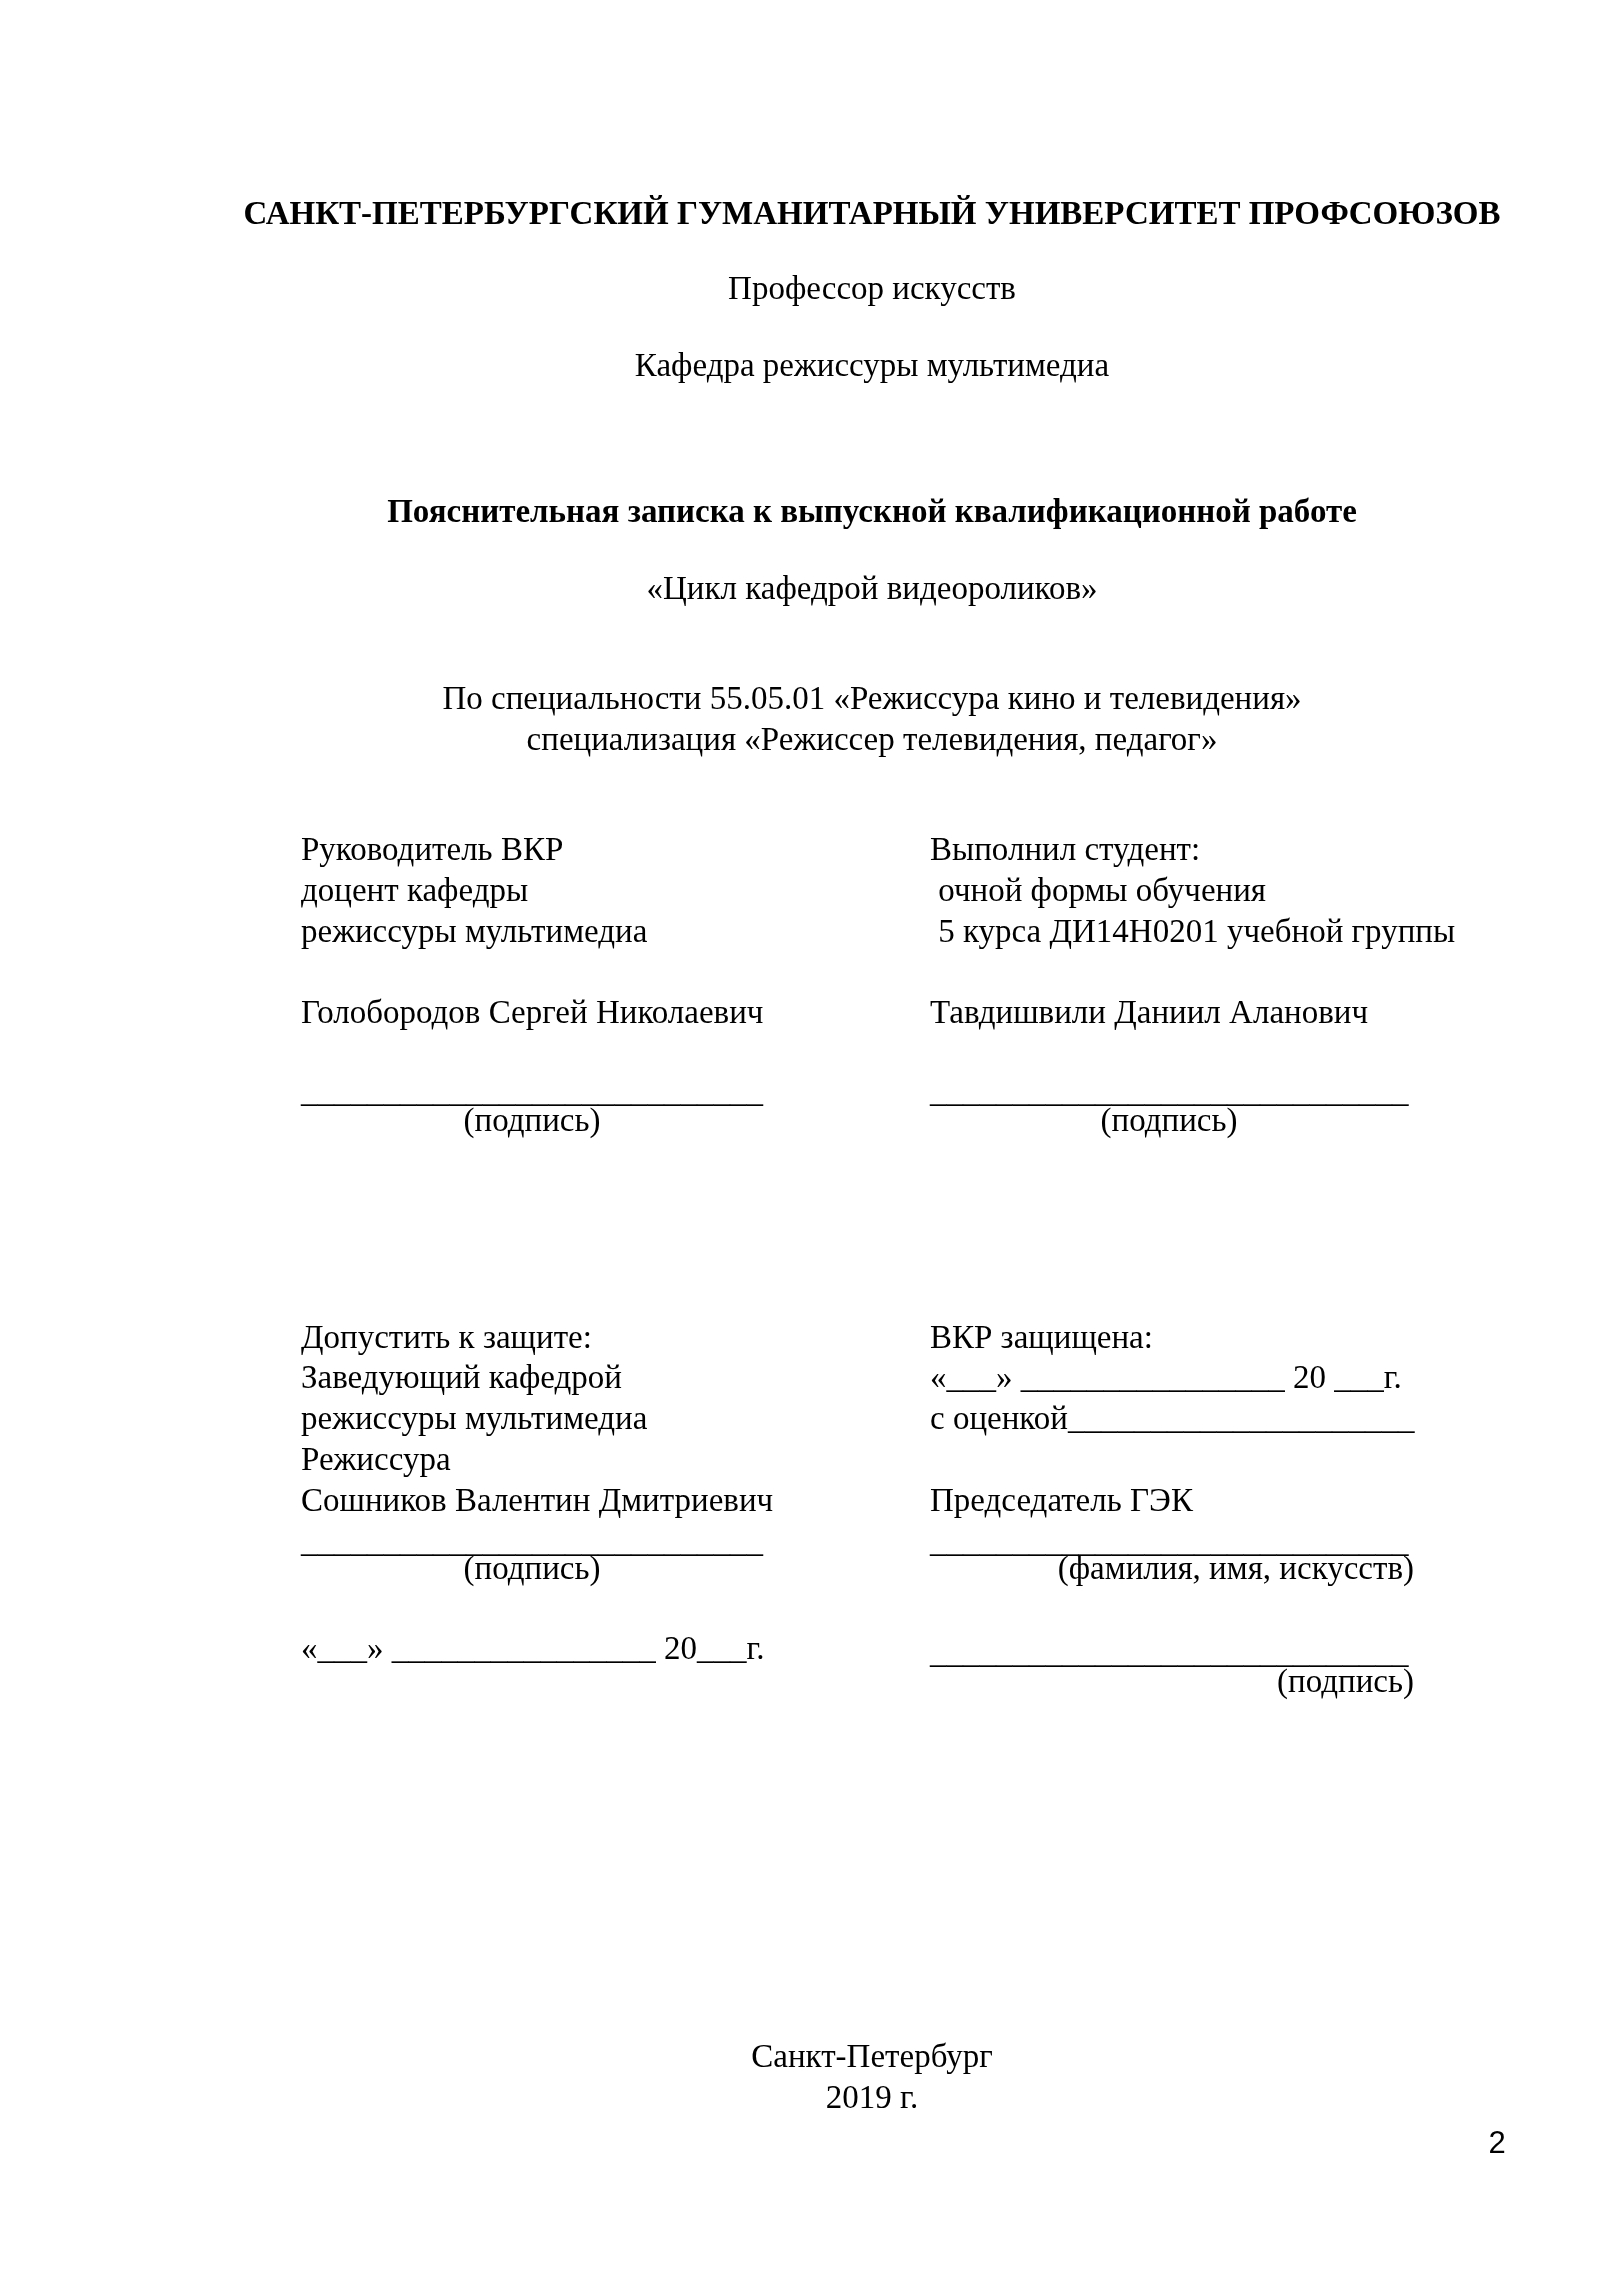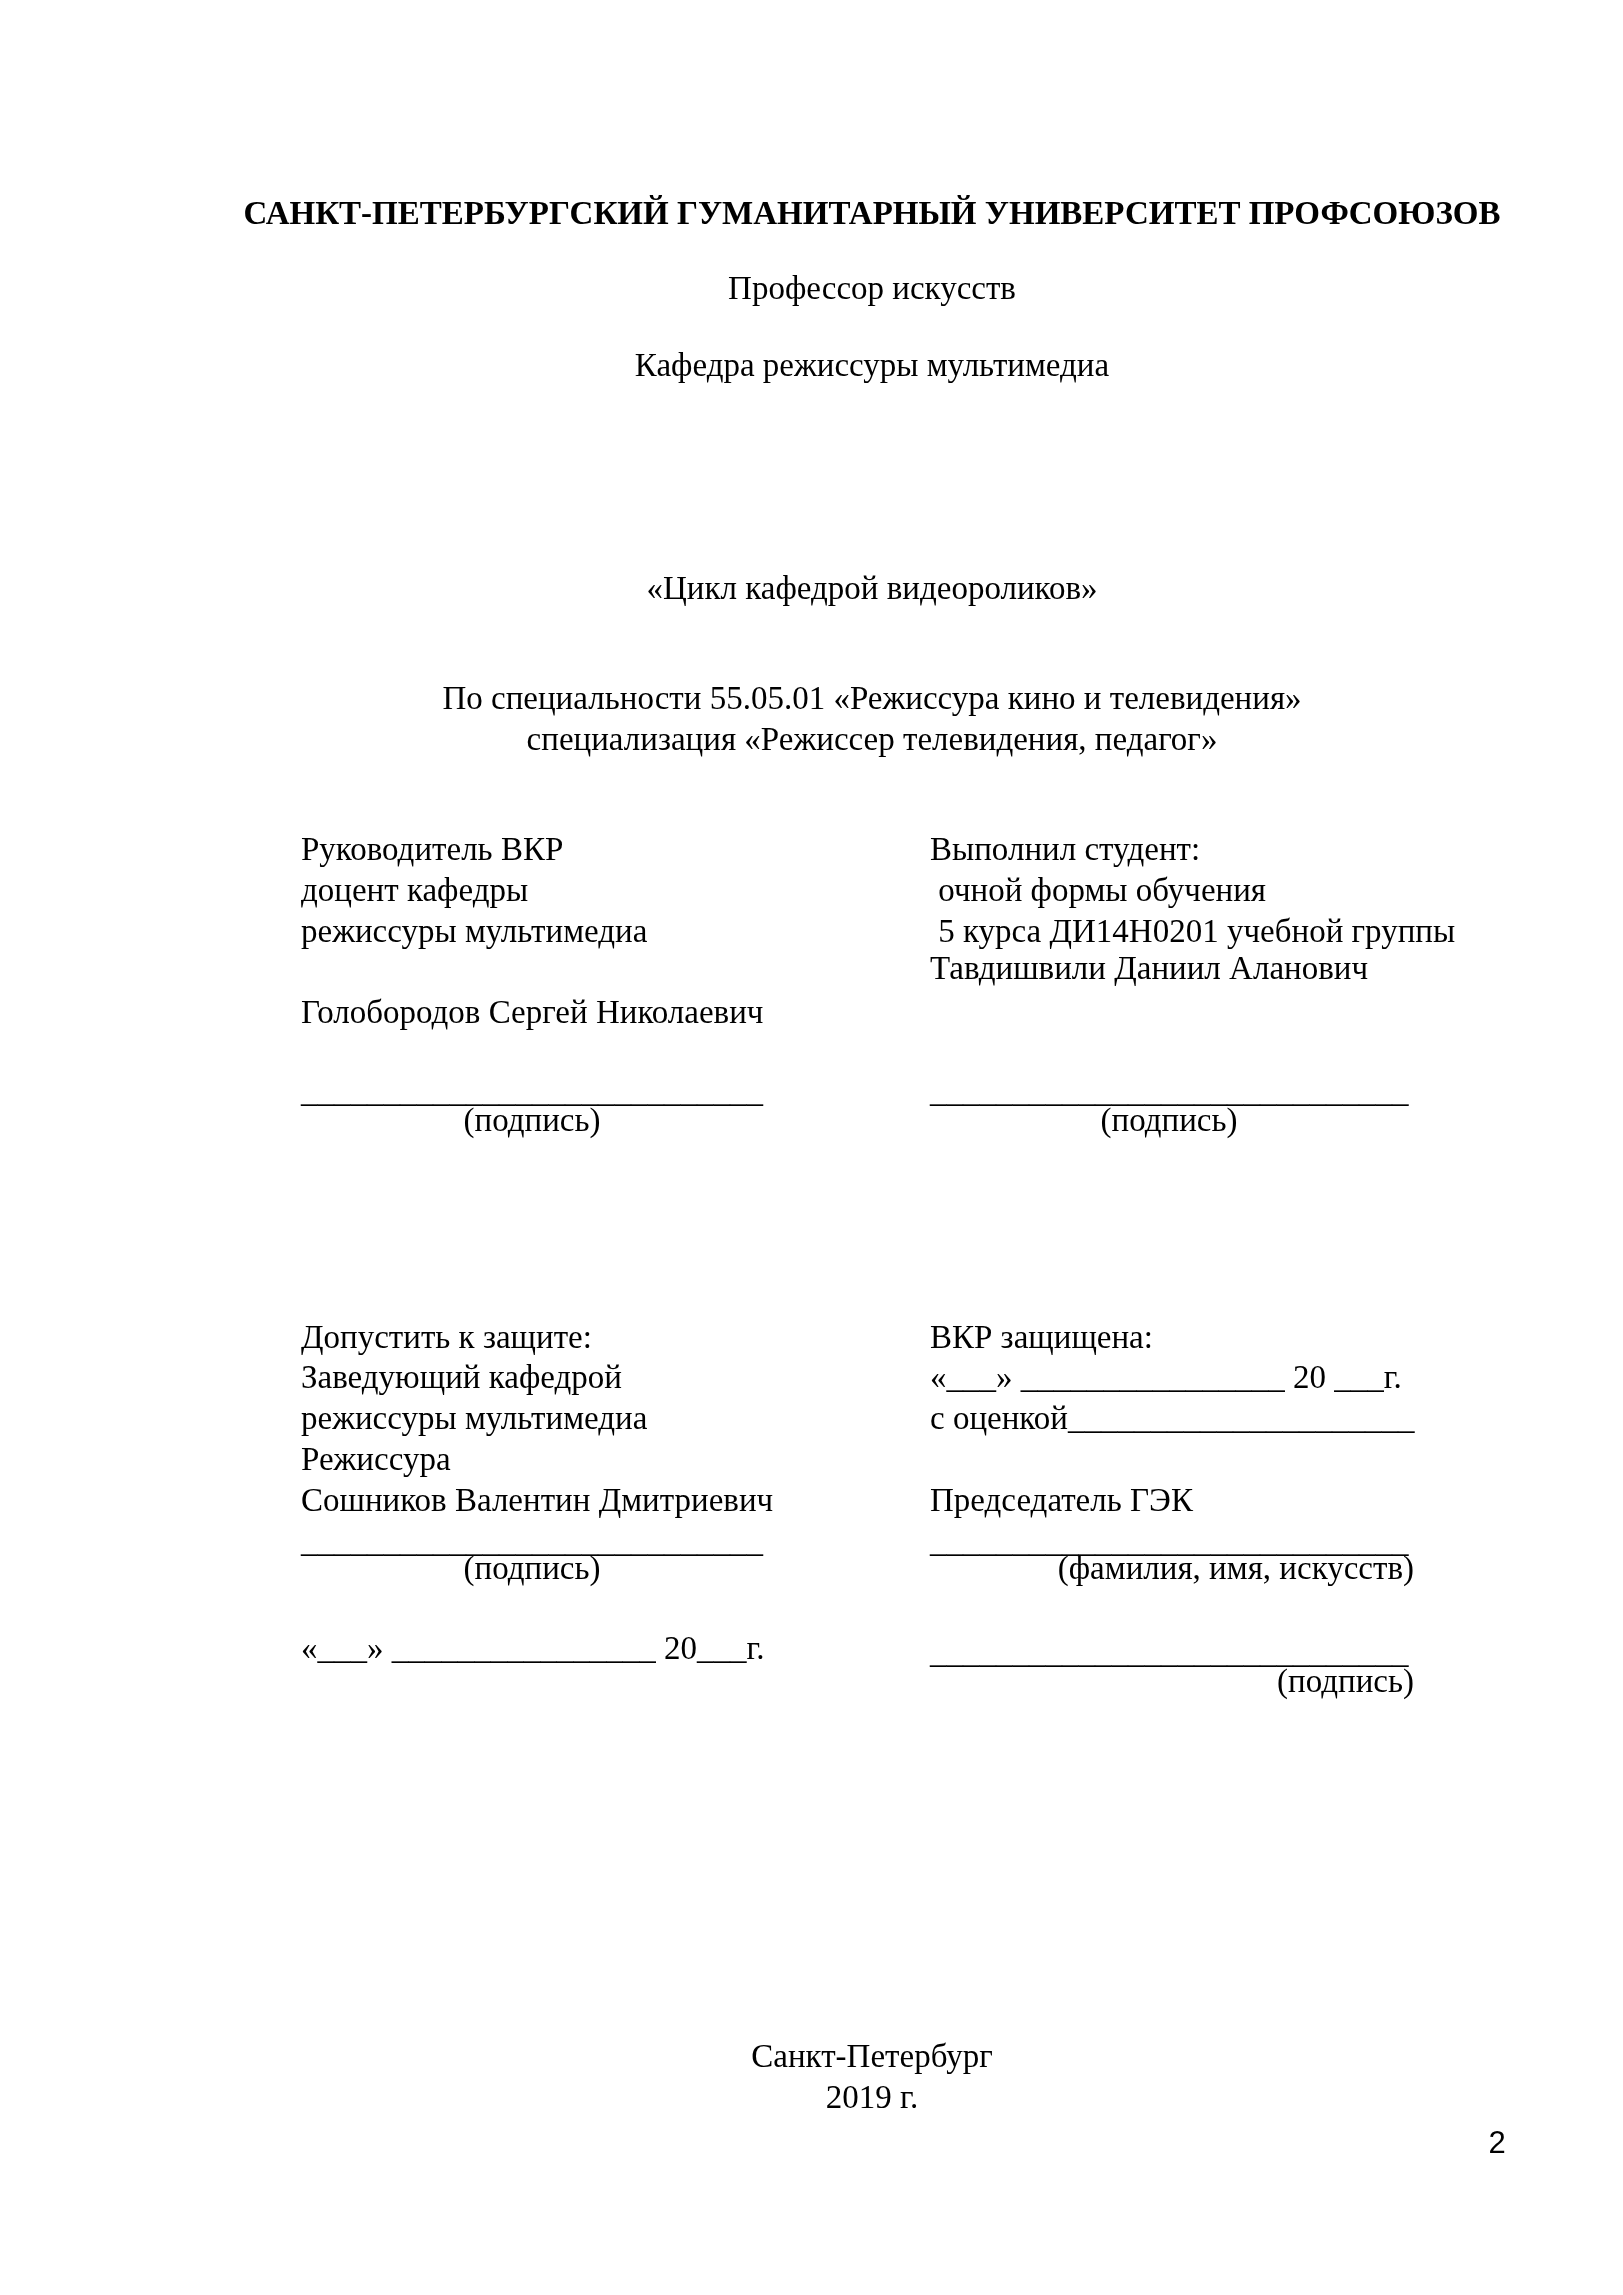"Пояснительная записка к выпускной" div.line { html: none -> <div>Пояснительная записка к выпускной квалификационной работе</div> }
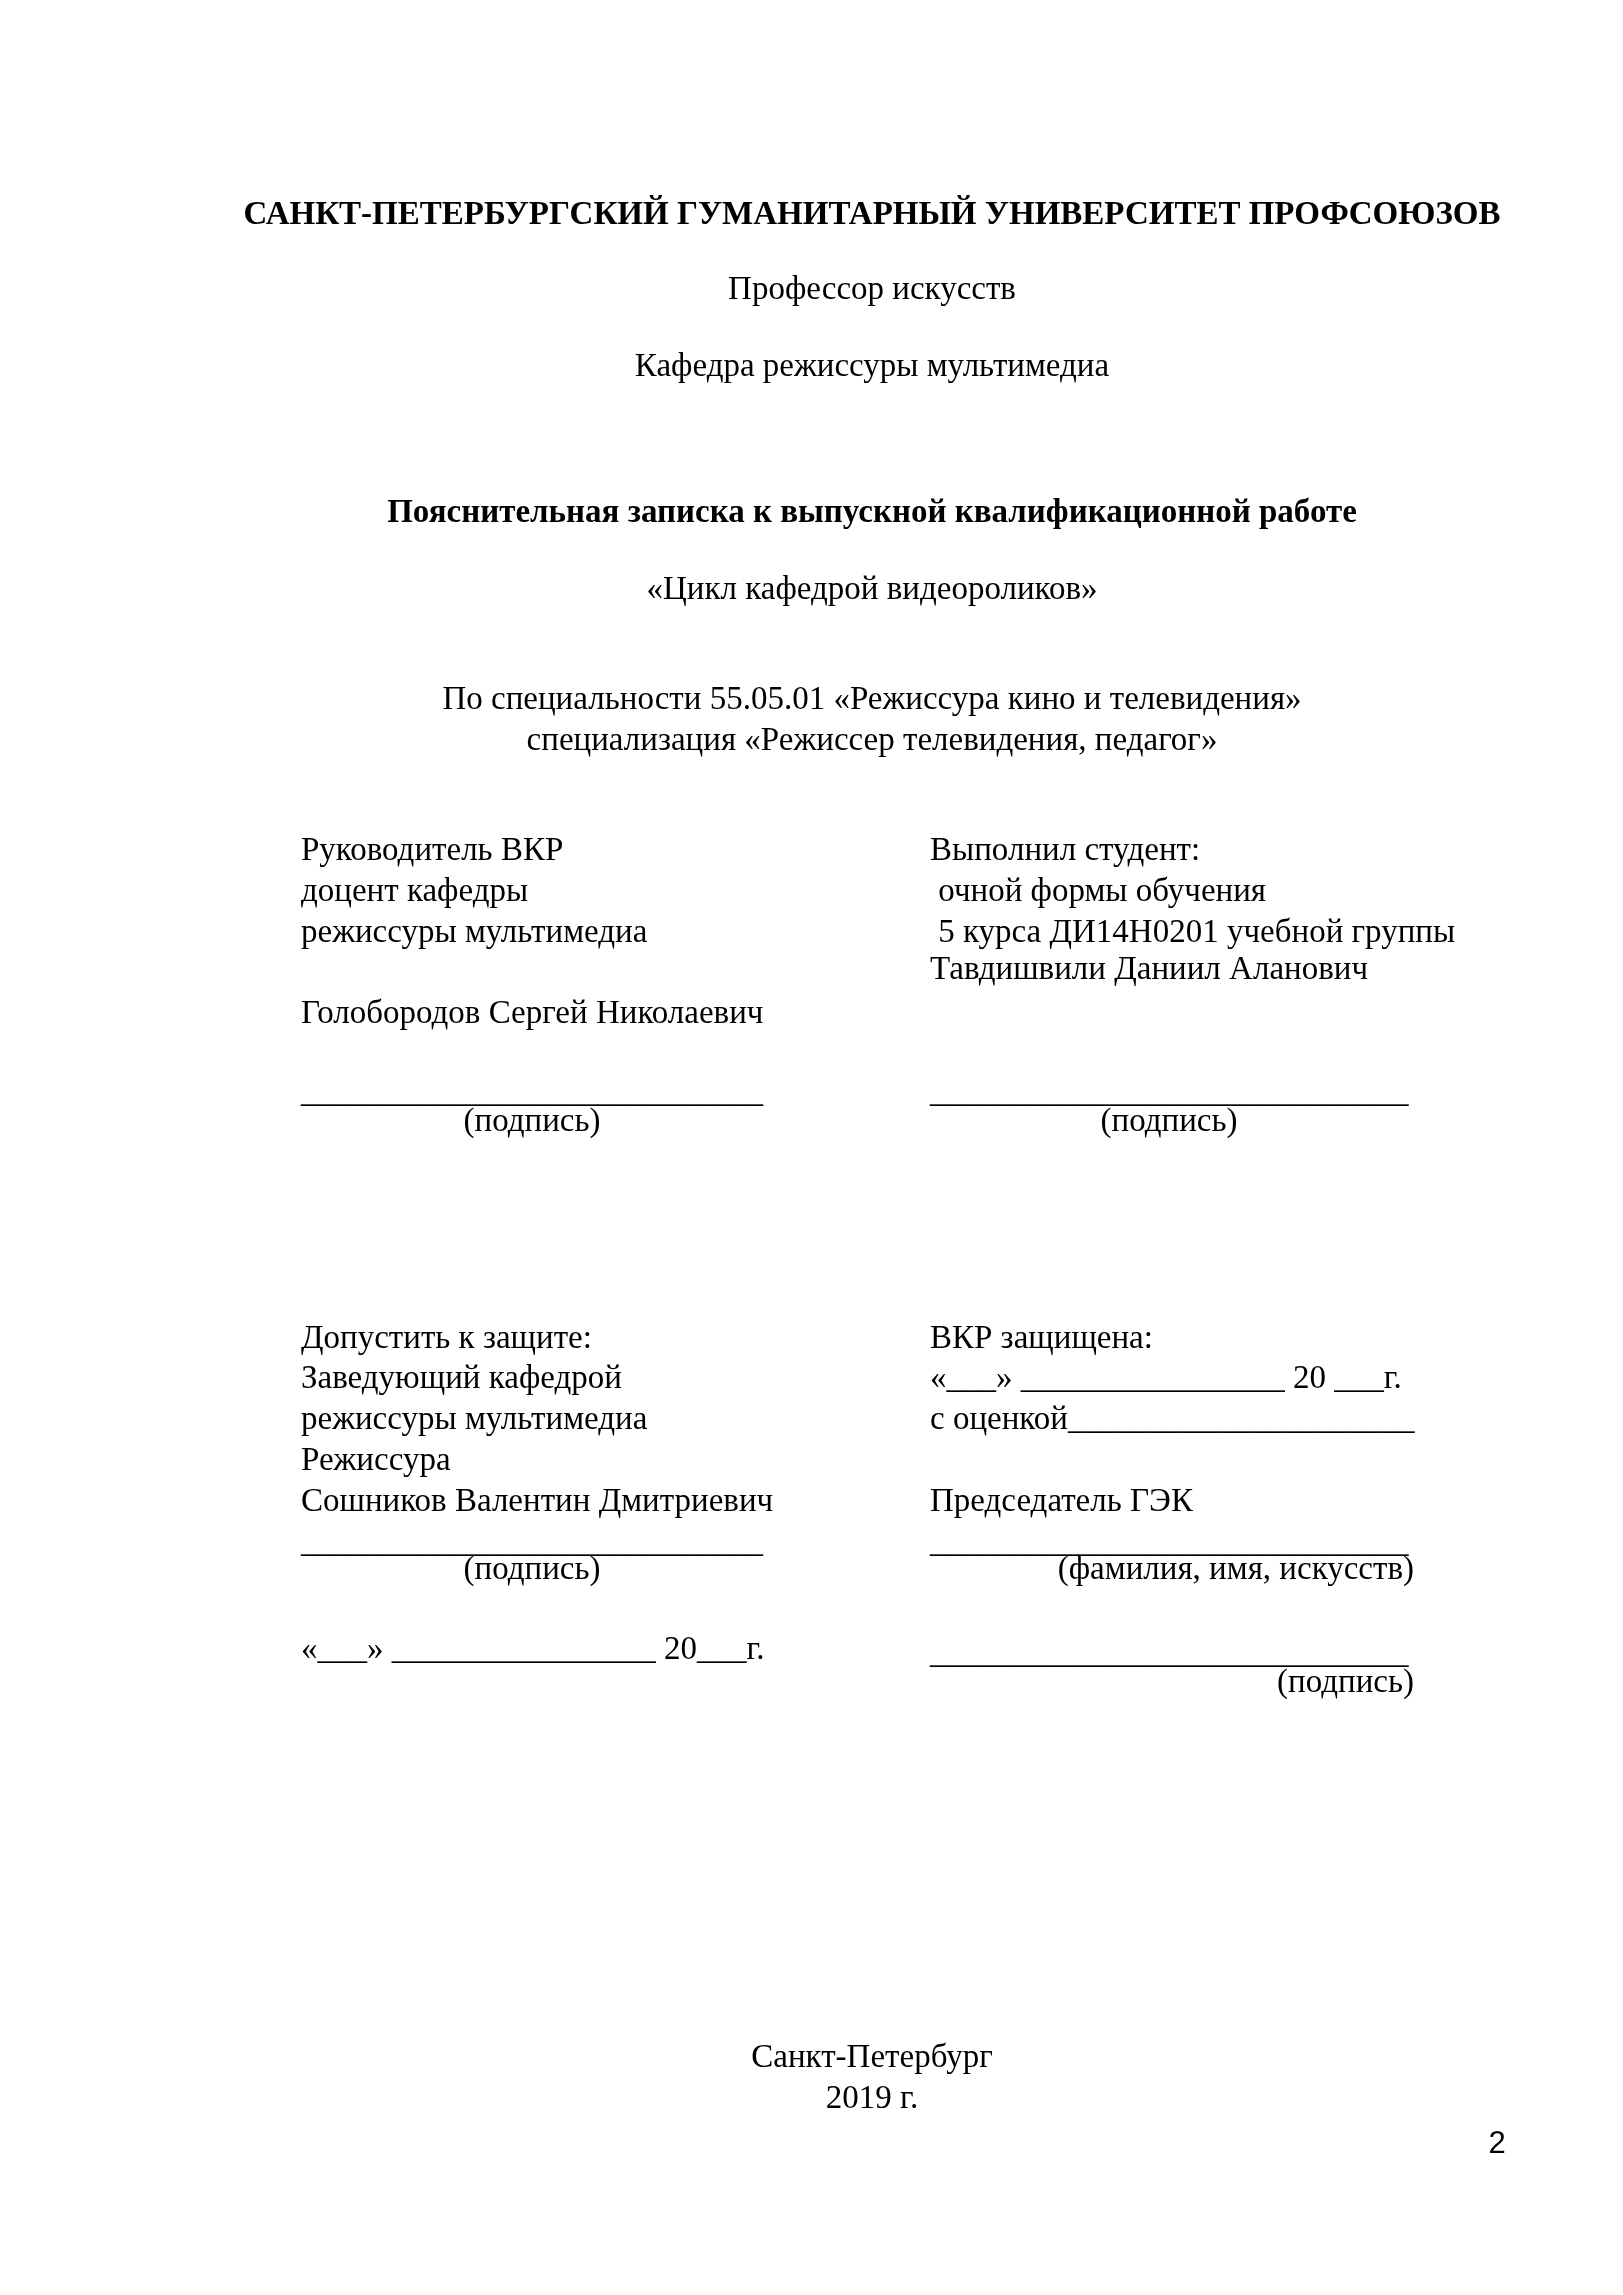"Тавдишвили Даниил Аланович" div.line { top: 948px -> 992px }
